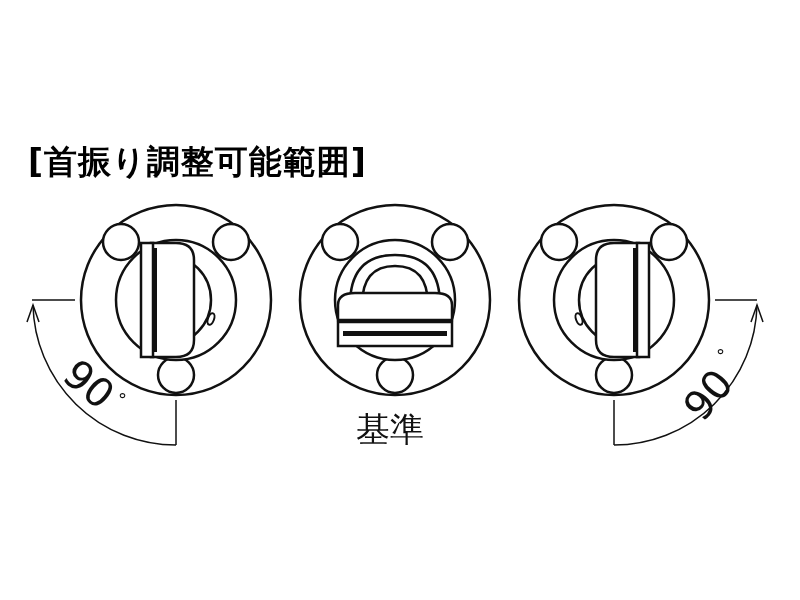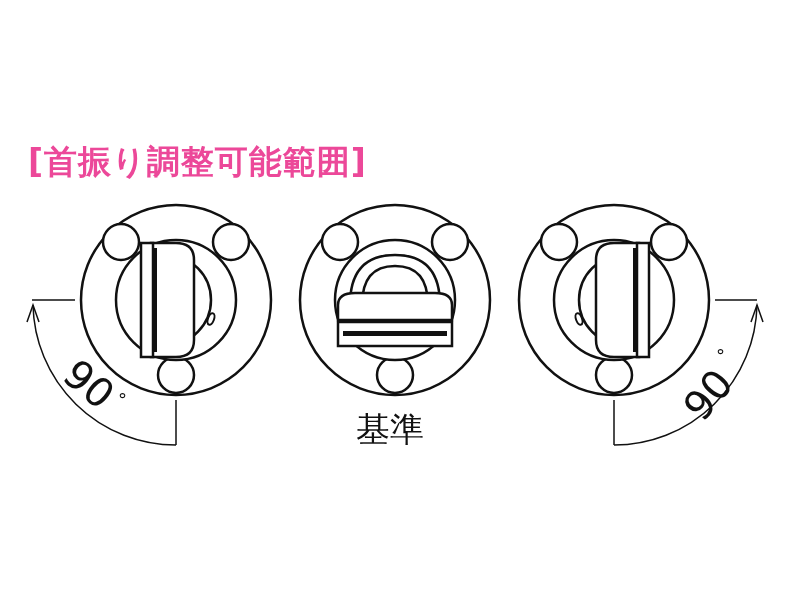"[首振り調整可能範囲]" .title { color: #ec4899 -> #000000 }
